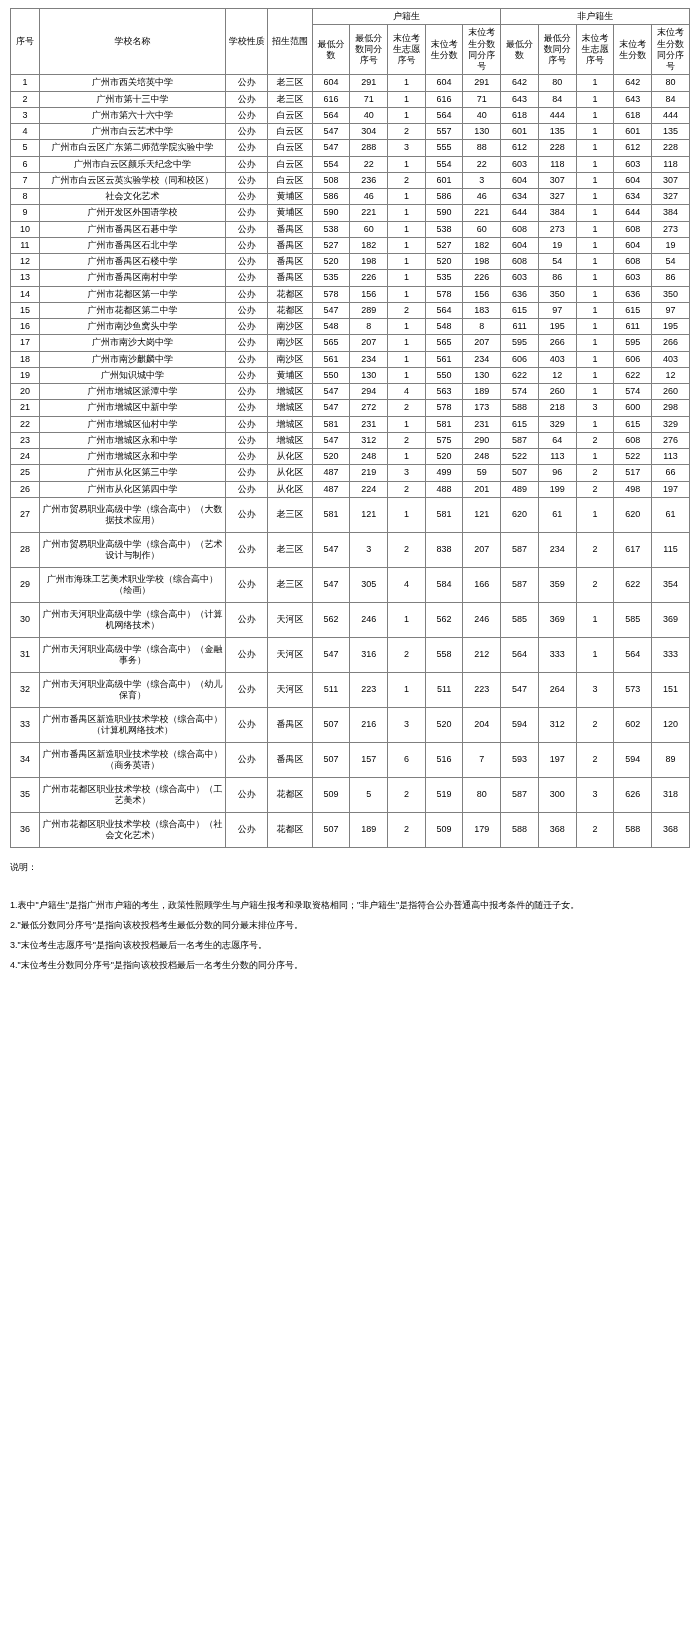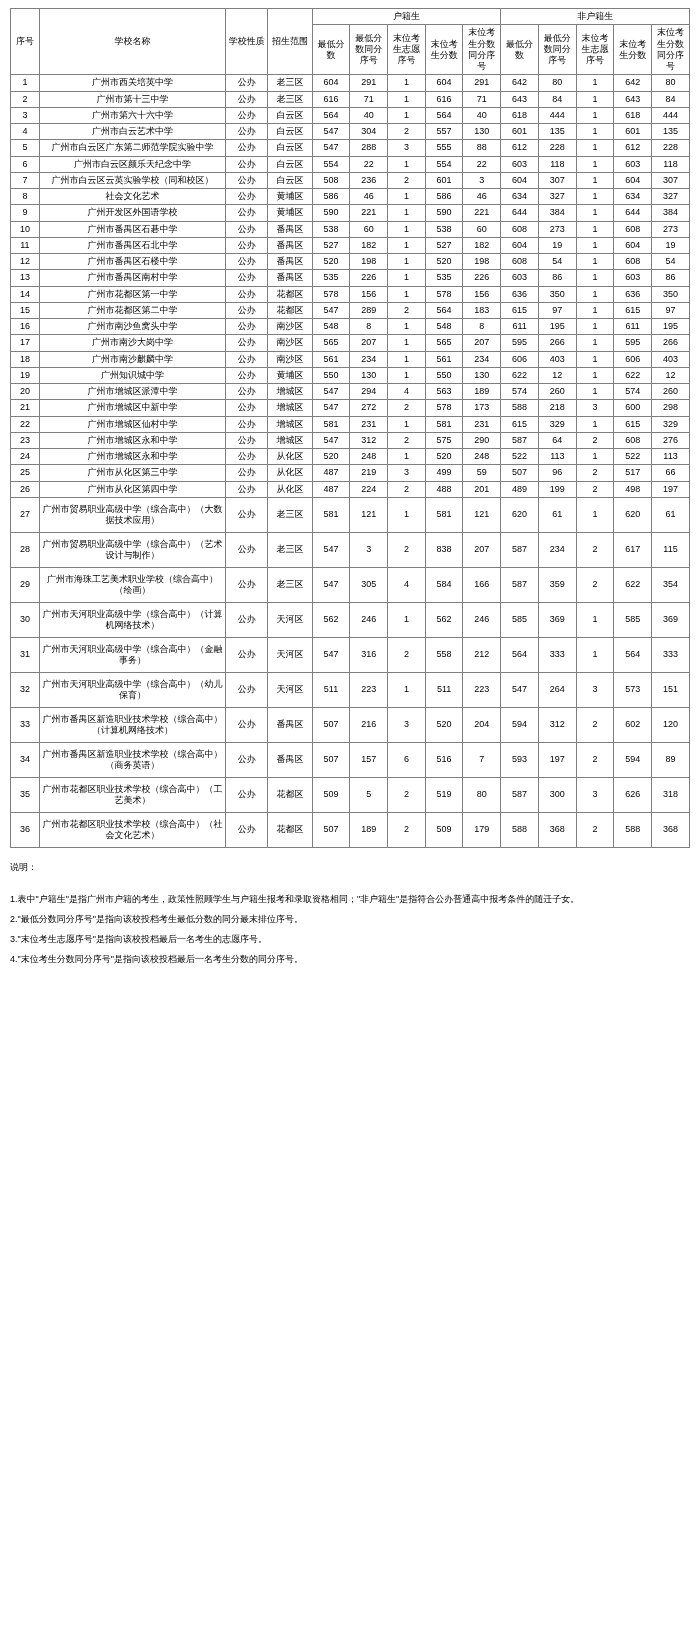"说明：" .note .note-title { margin-bottom: 14px -> 20px }
